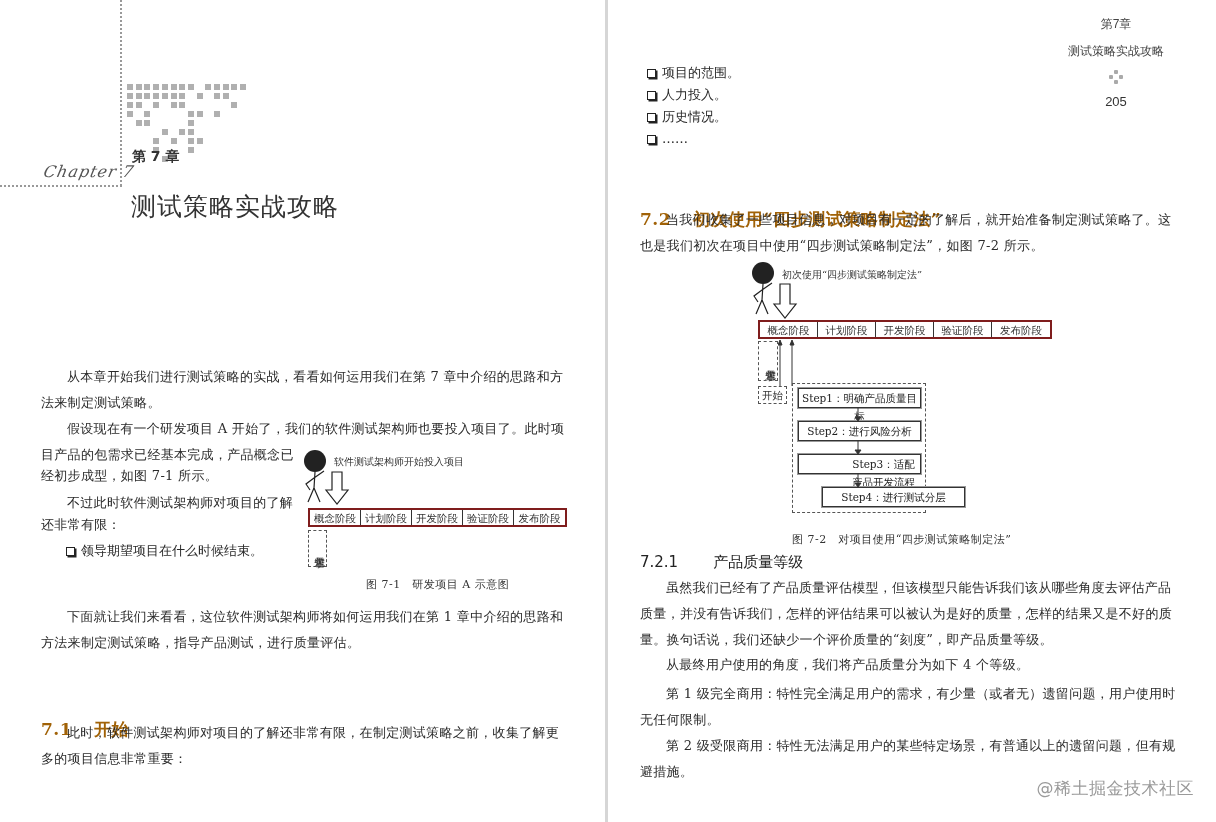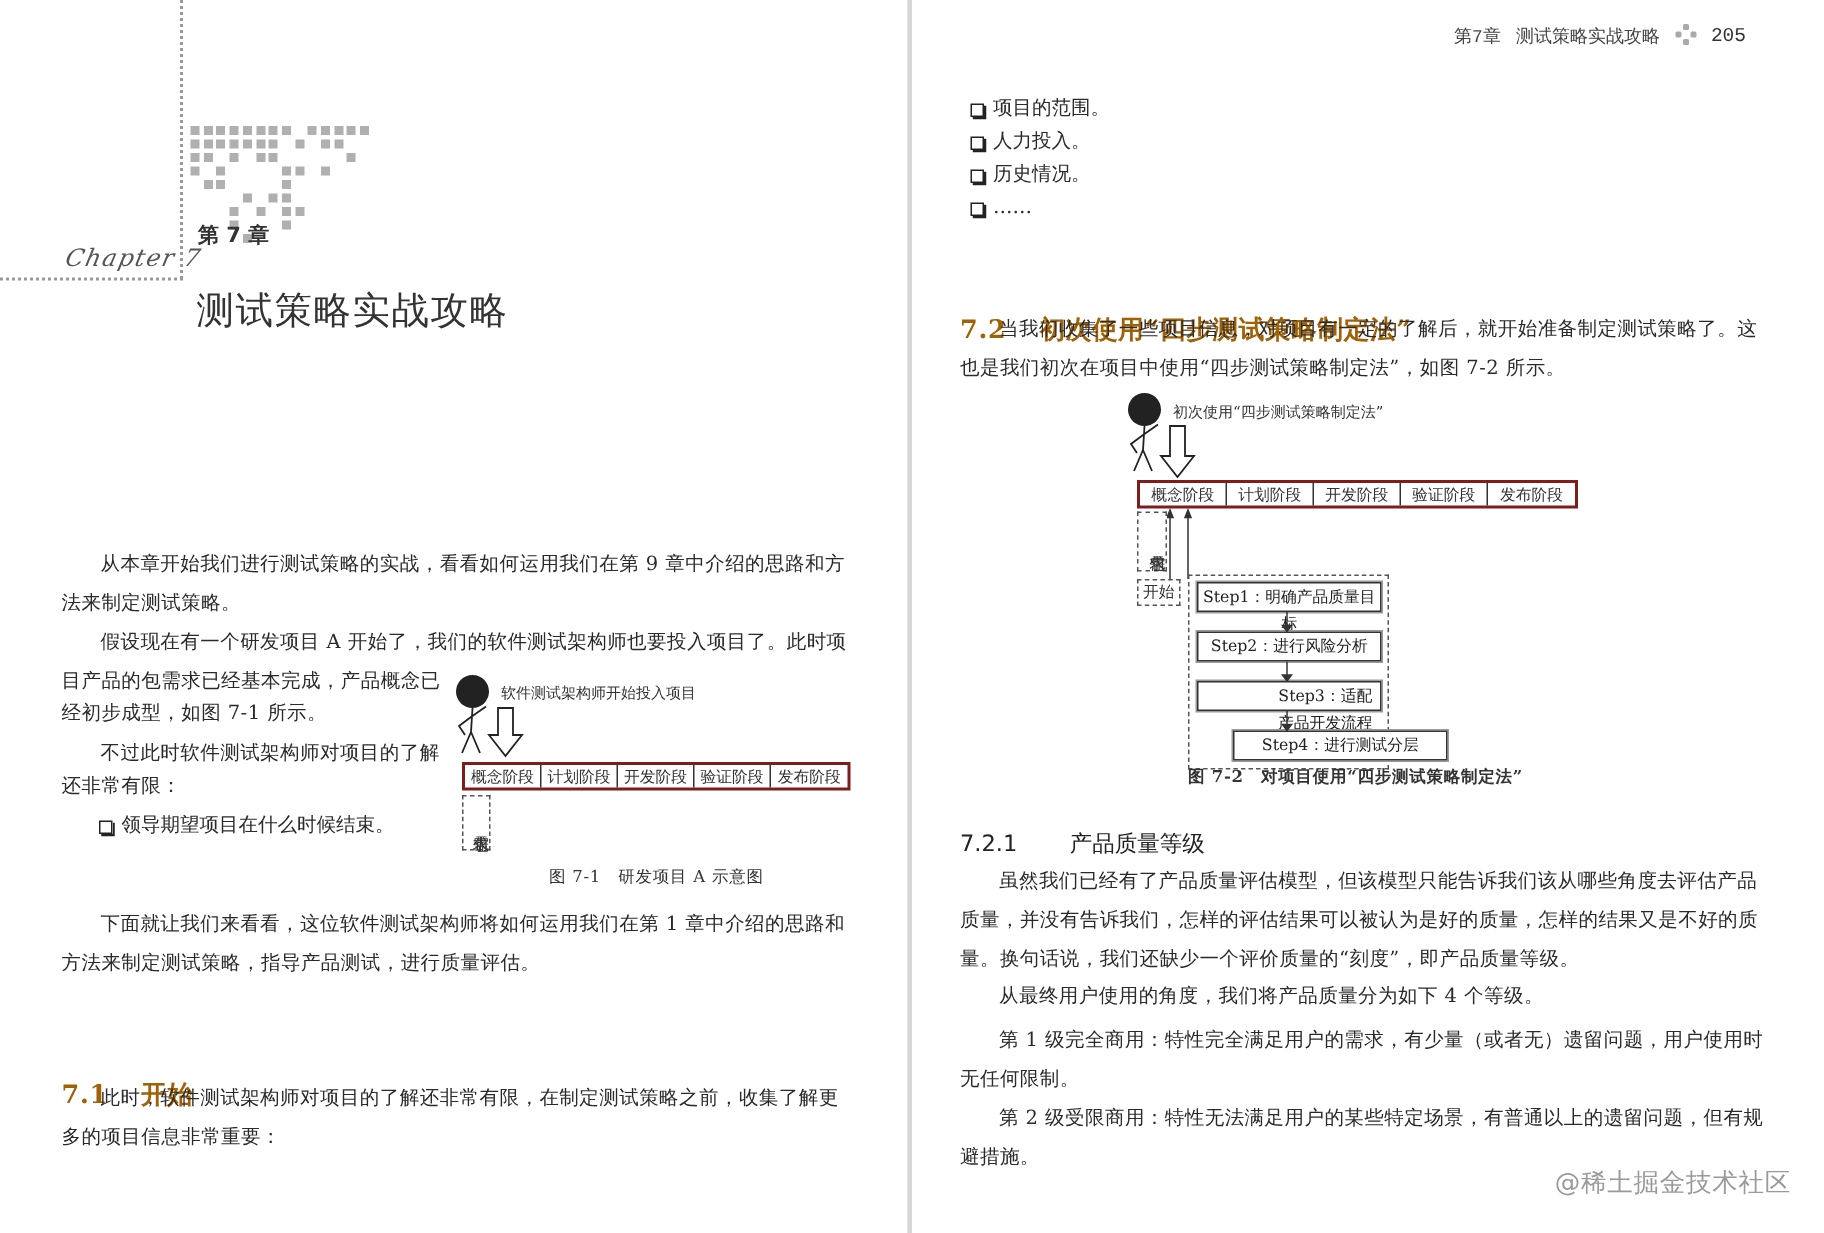"第7章" .running-head { align-items: flex-start -> center; flex-direction: none -> column; font-family: Liberation Mono, monospace -> Liberation Sans, sans-serif }
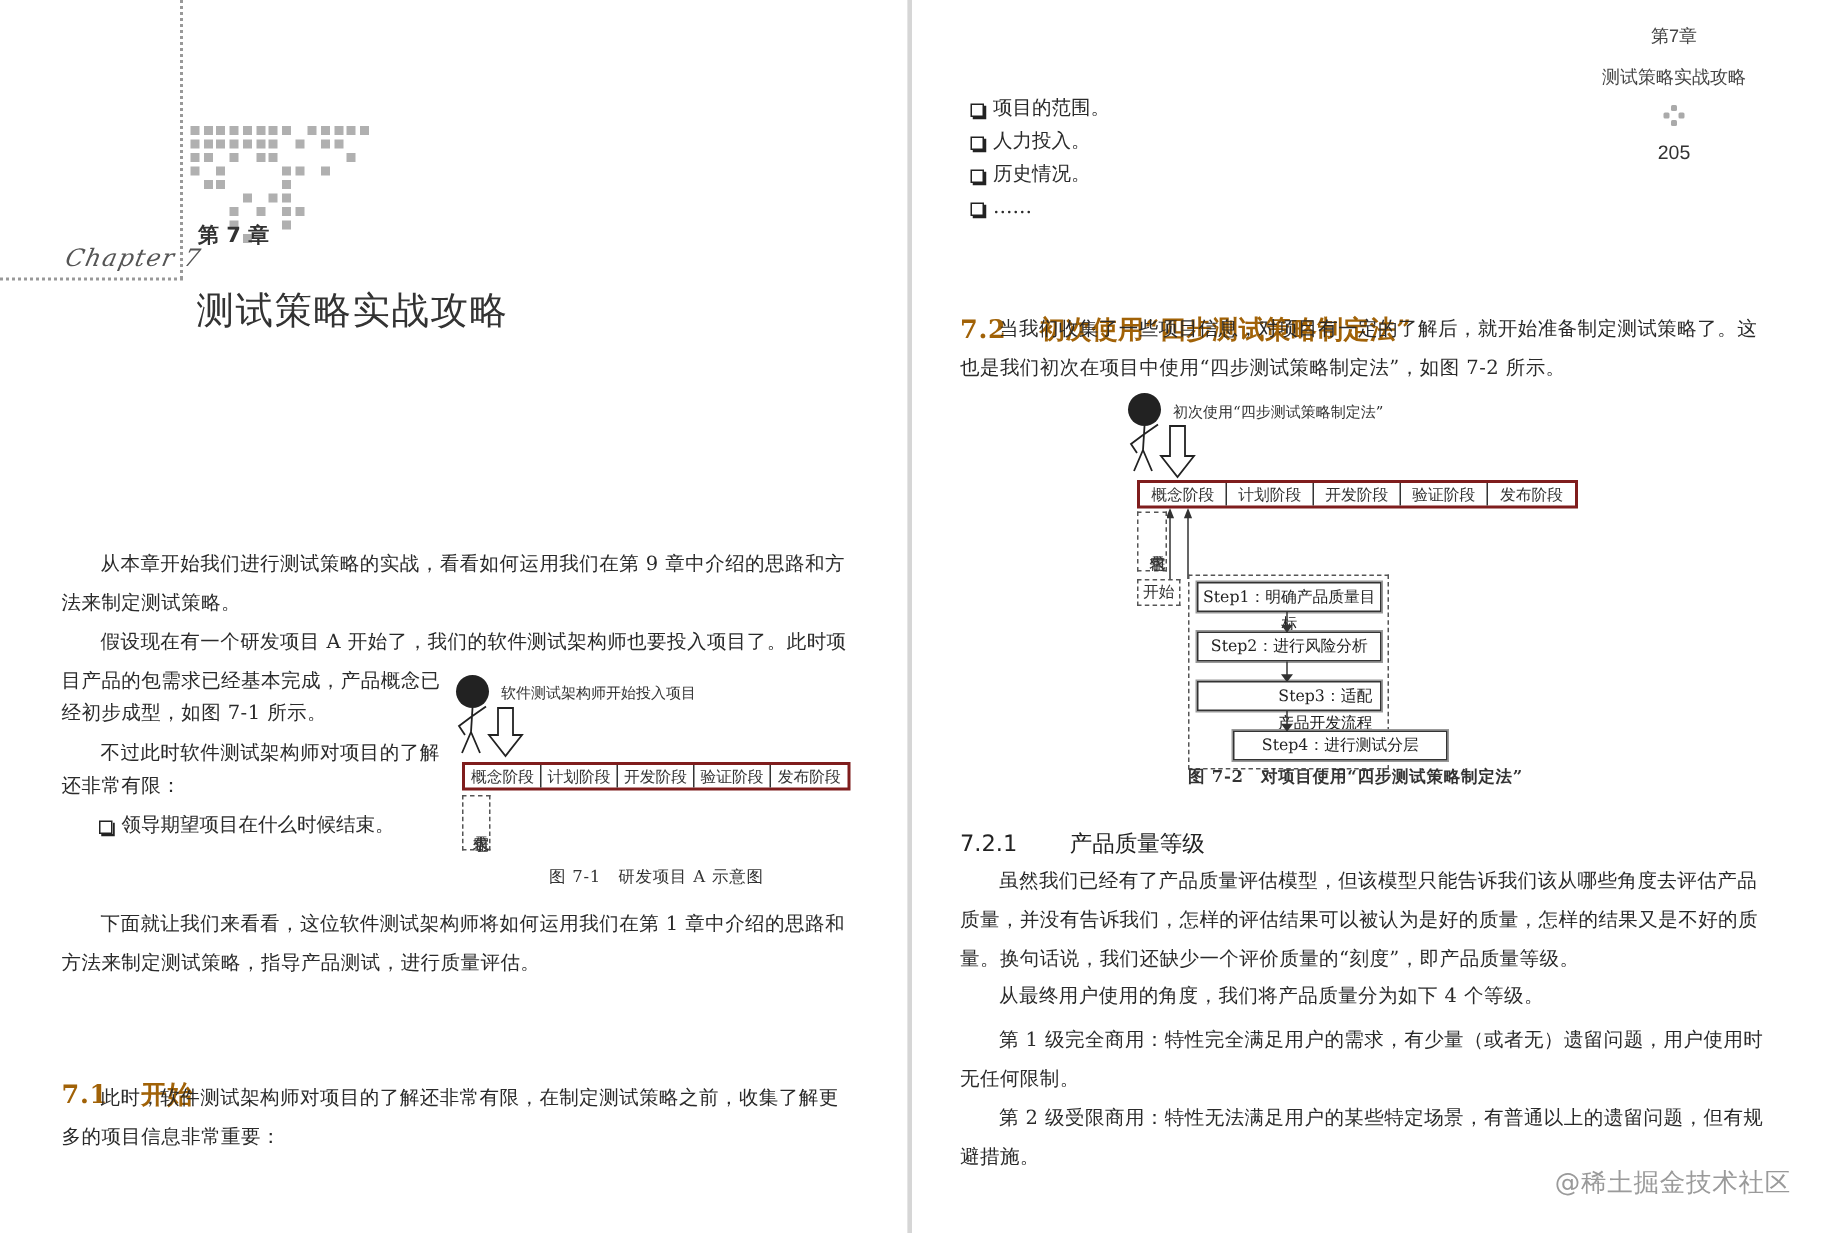"从本章开始我们进行测试策略的实战，看看如何运用我们在第 9" div.abs { text: 9 -> 7 }
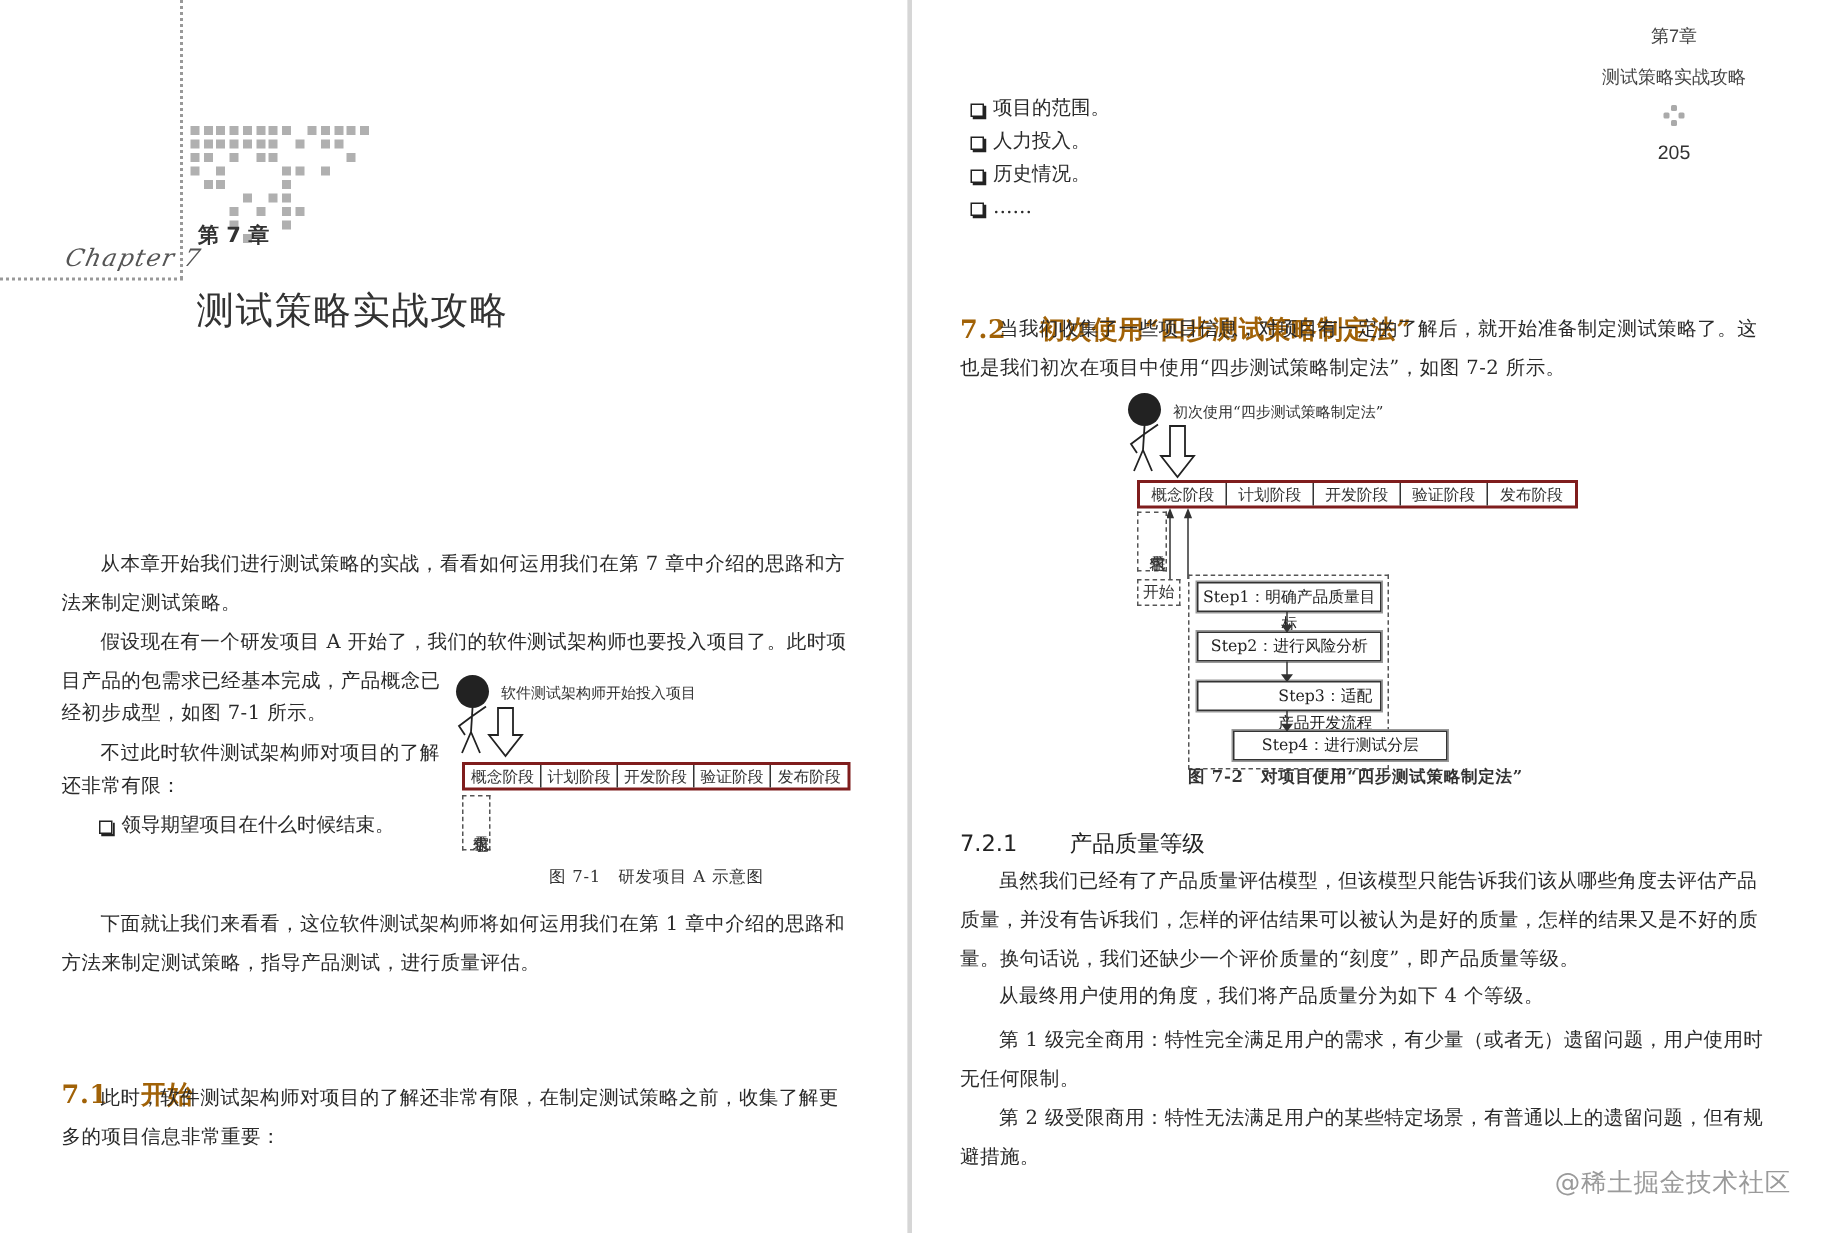"图 7-2 对项目使用“四步测试策略制定法”" div.caption { font-weight: bold -> none; top: 510px -> 532px }
